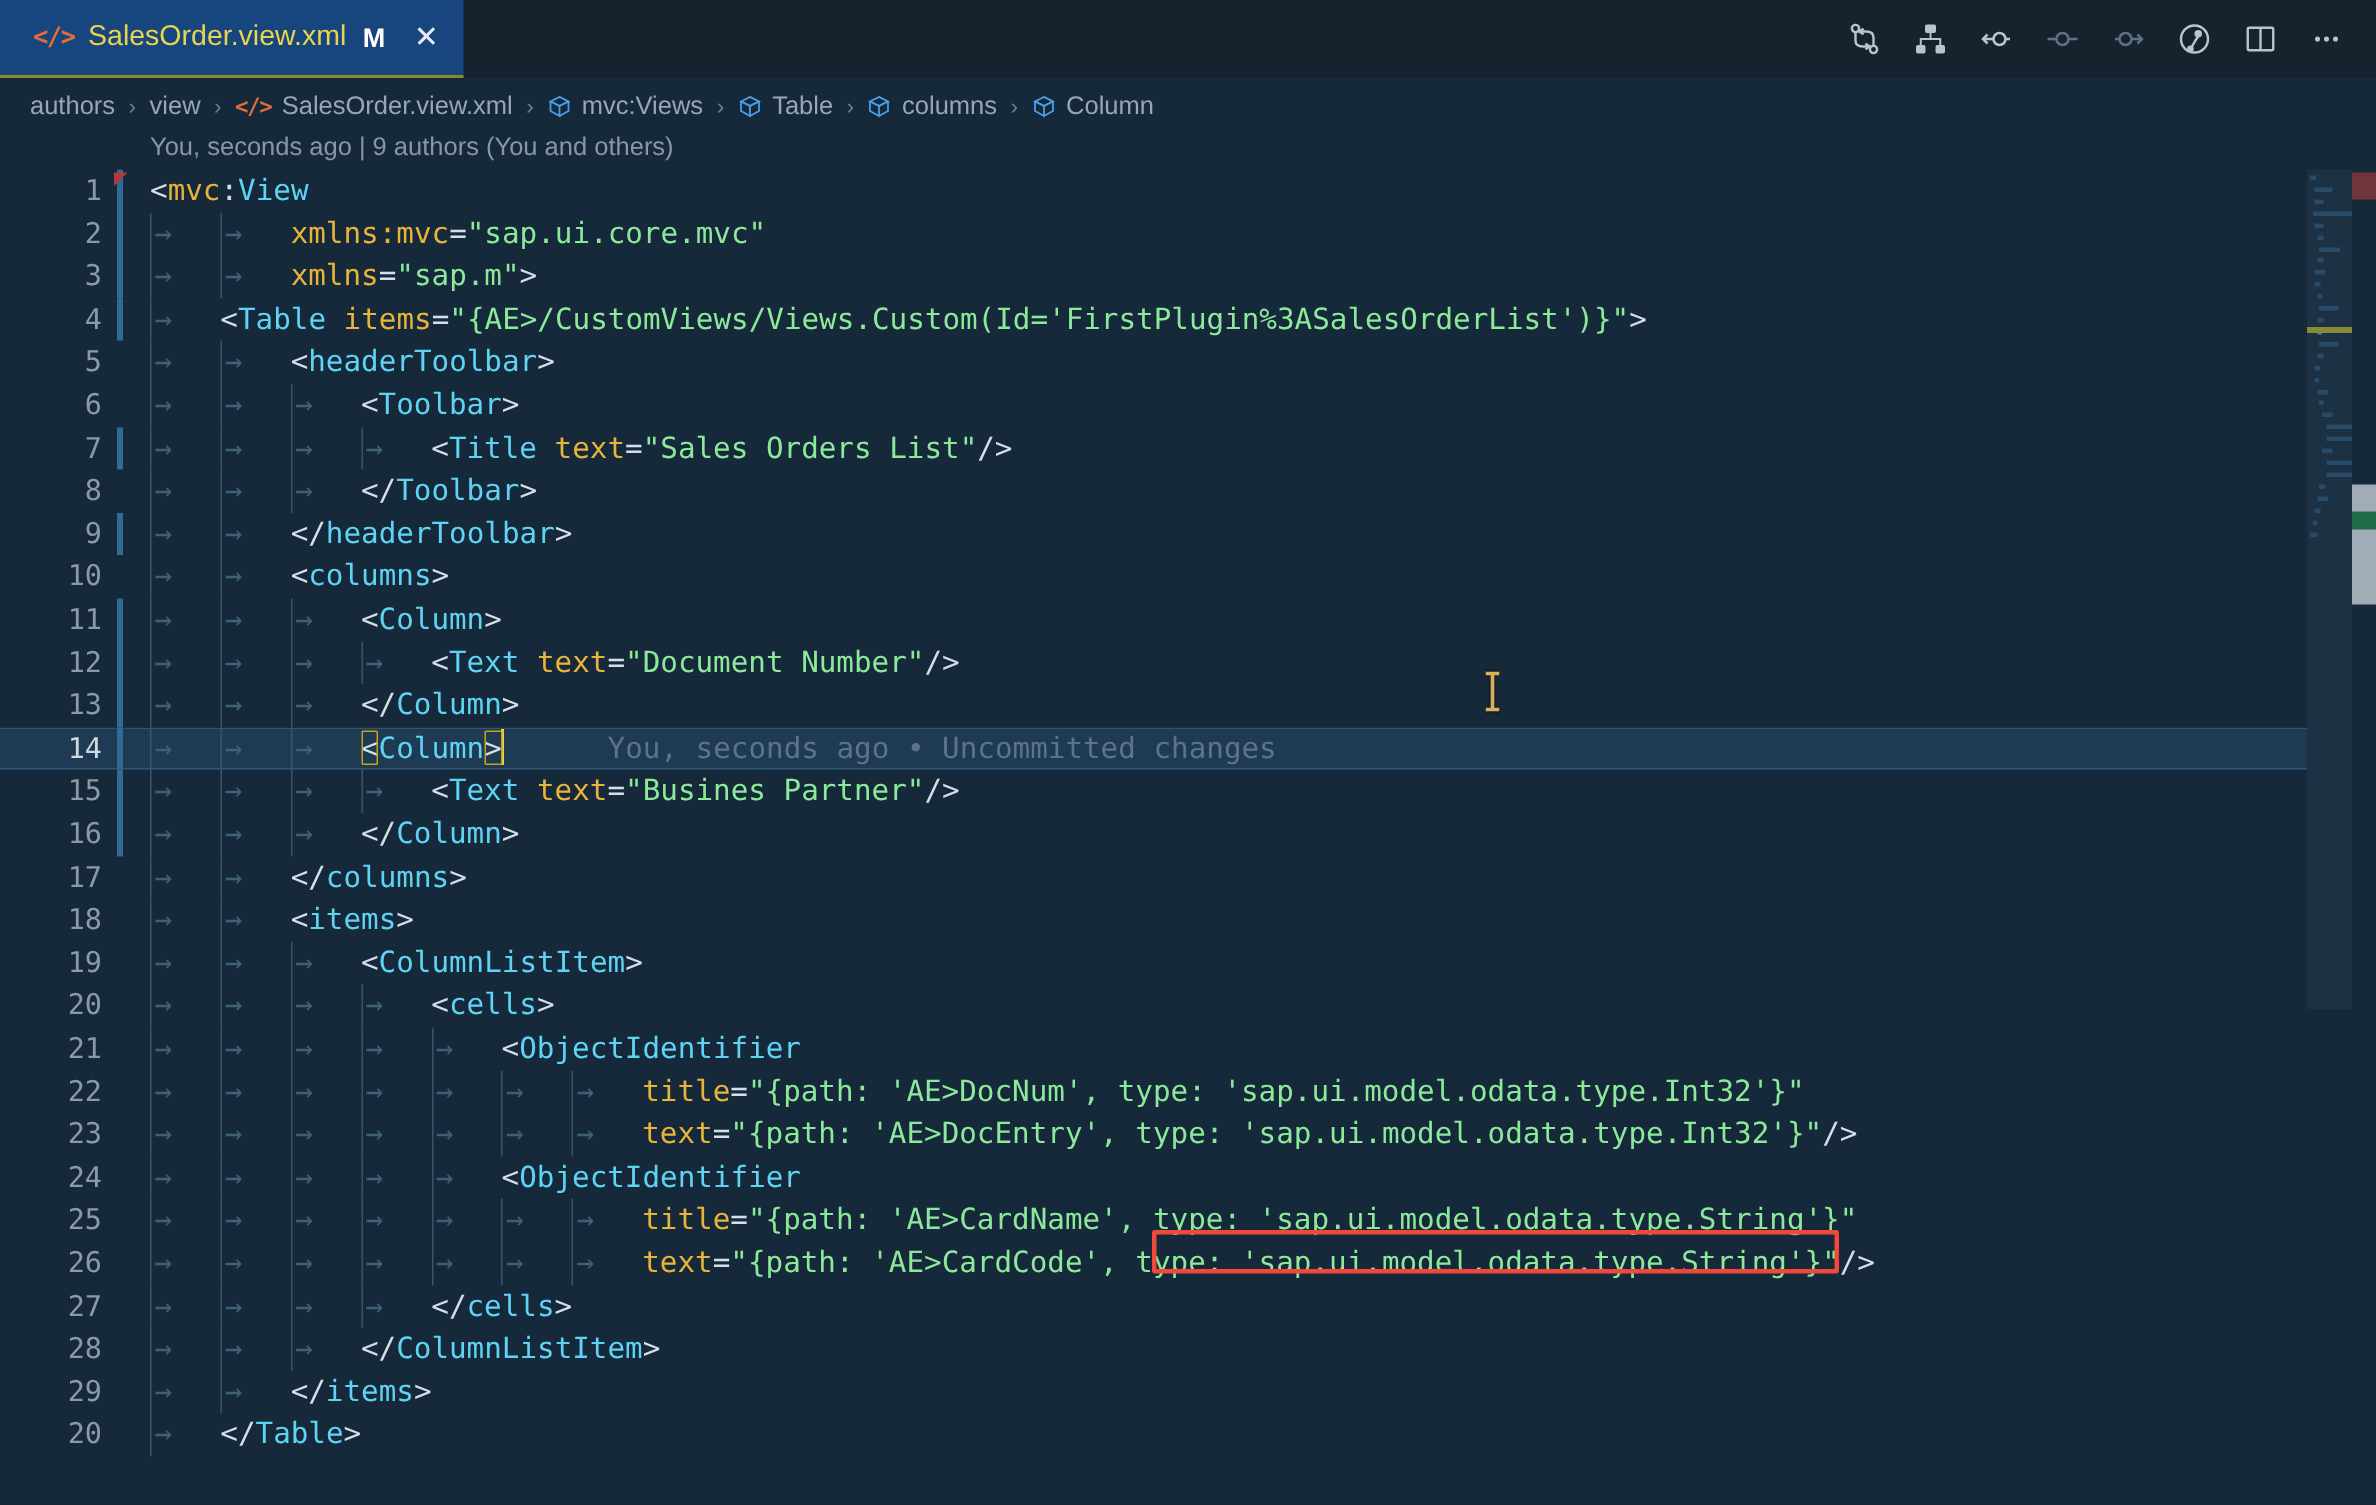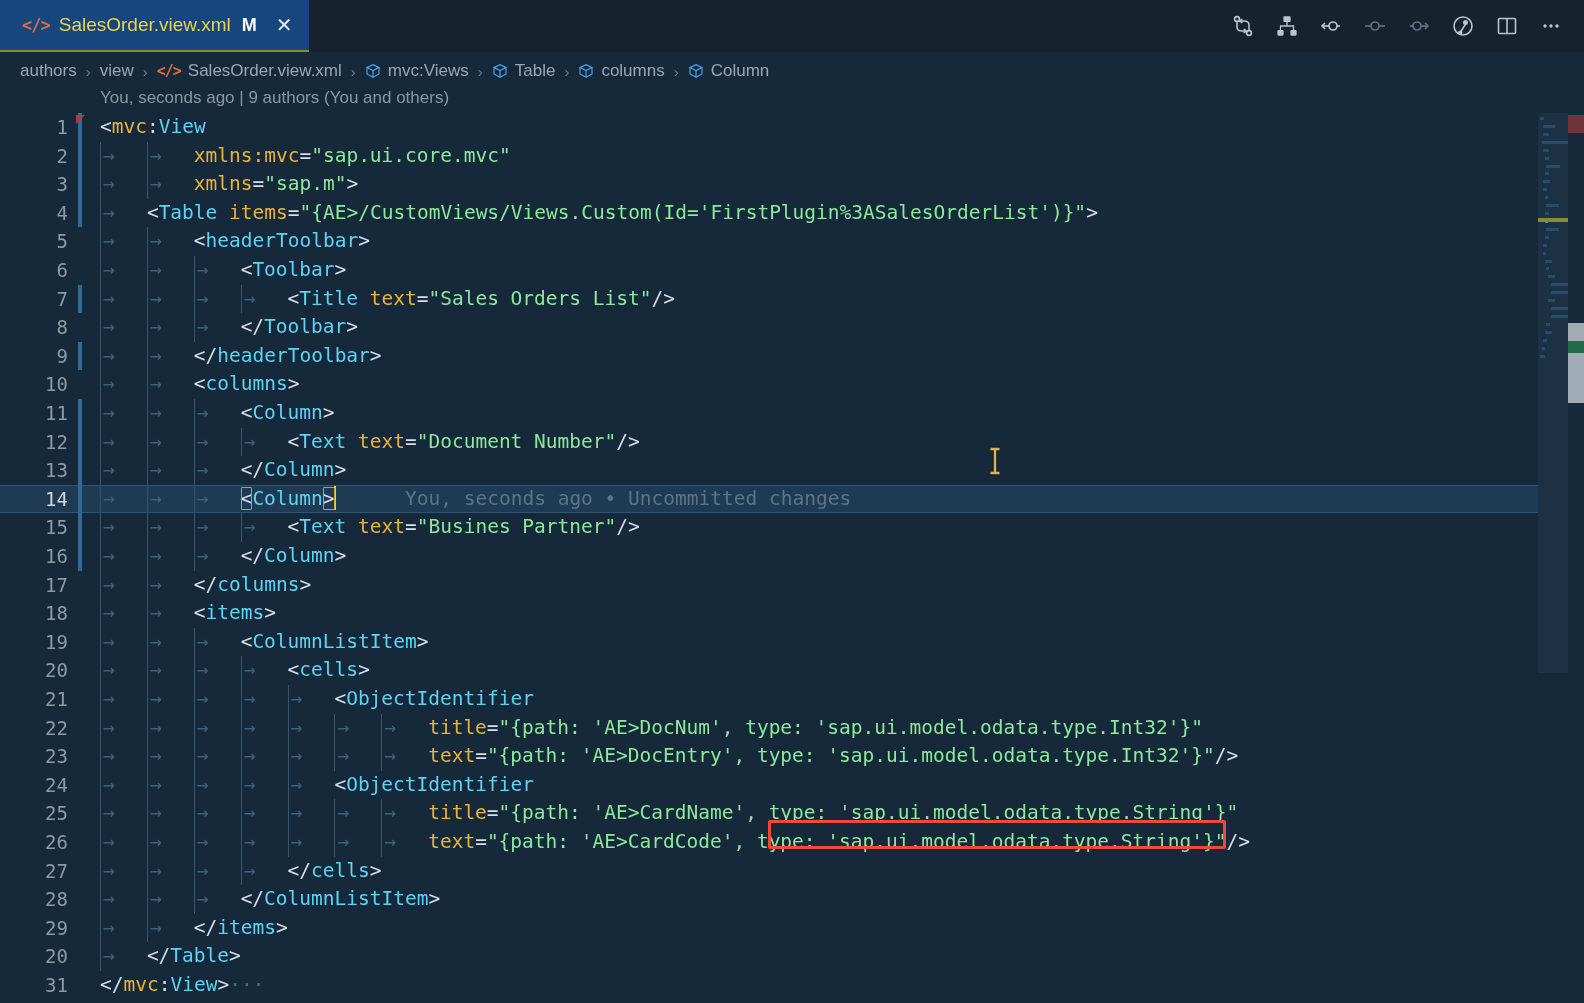"31" div.line { html: <div><div>31</div><div></div><div><span>&lt;/</span><span>mvc</span><span>:</span><span>View</span><span>&gt;</span><span>···</span></div></div> -> none }
